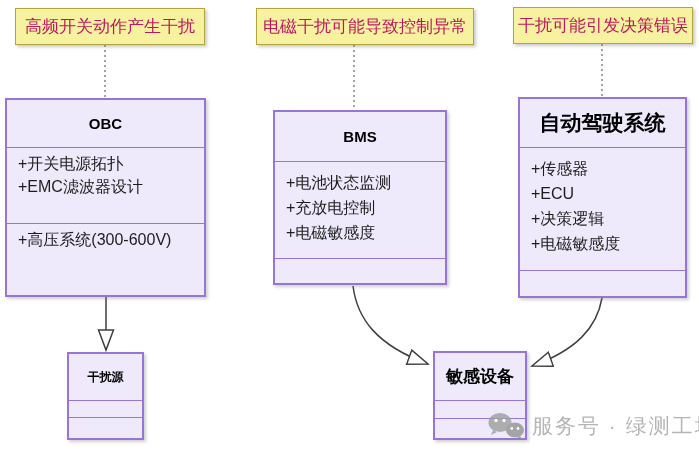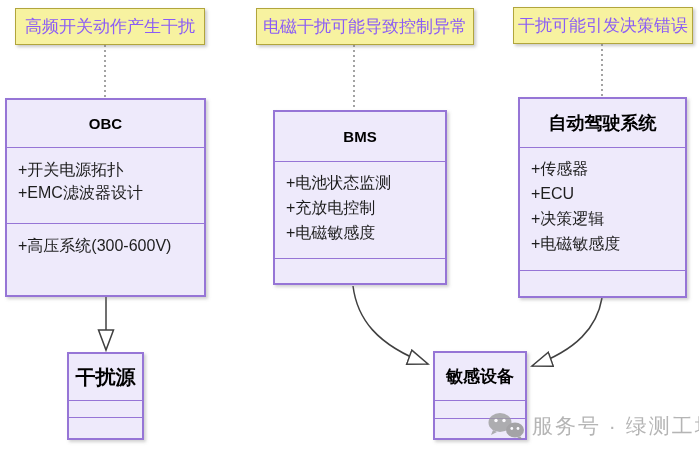"高频开关动作产生干扰" .note { color: #8b5cf6 -> #be185d }
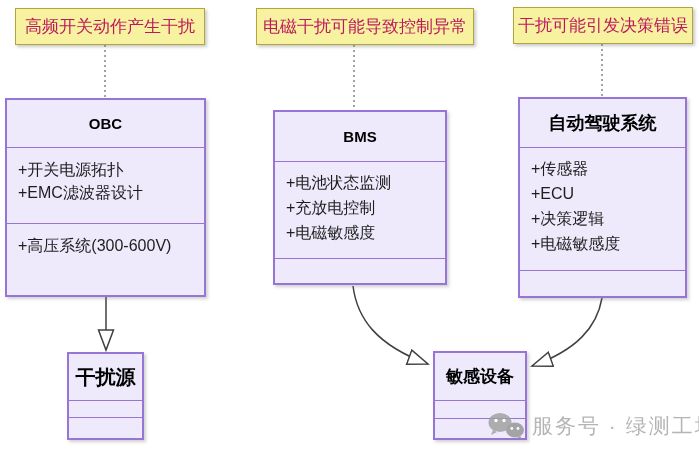"自动驾驶系统" div.uml-title { font-size: 18px -> 21px }
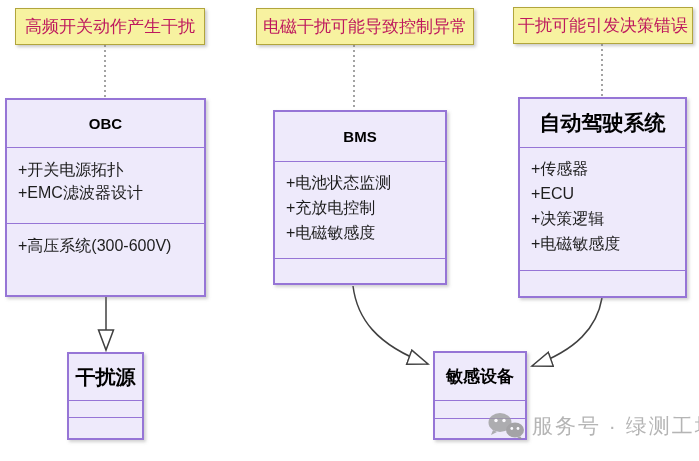"+开关电源拓扑" .obc .uml-sec { padding-top: 10px -> 4px }
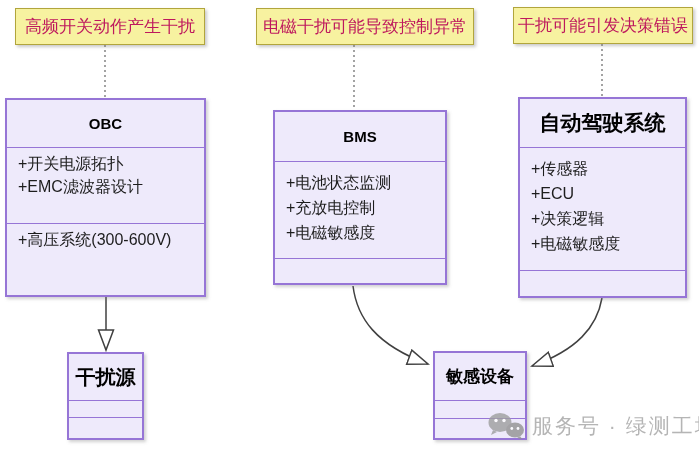"干扰源" div.uml-title { font-size: 20px -> 12px }
